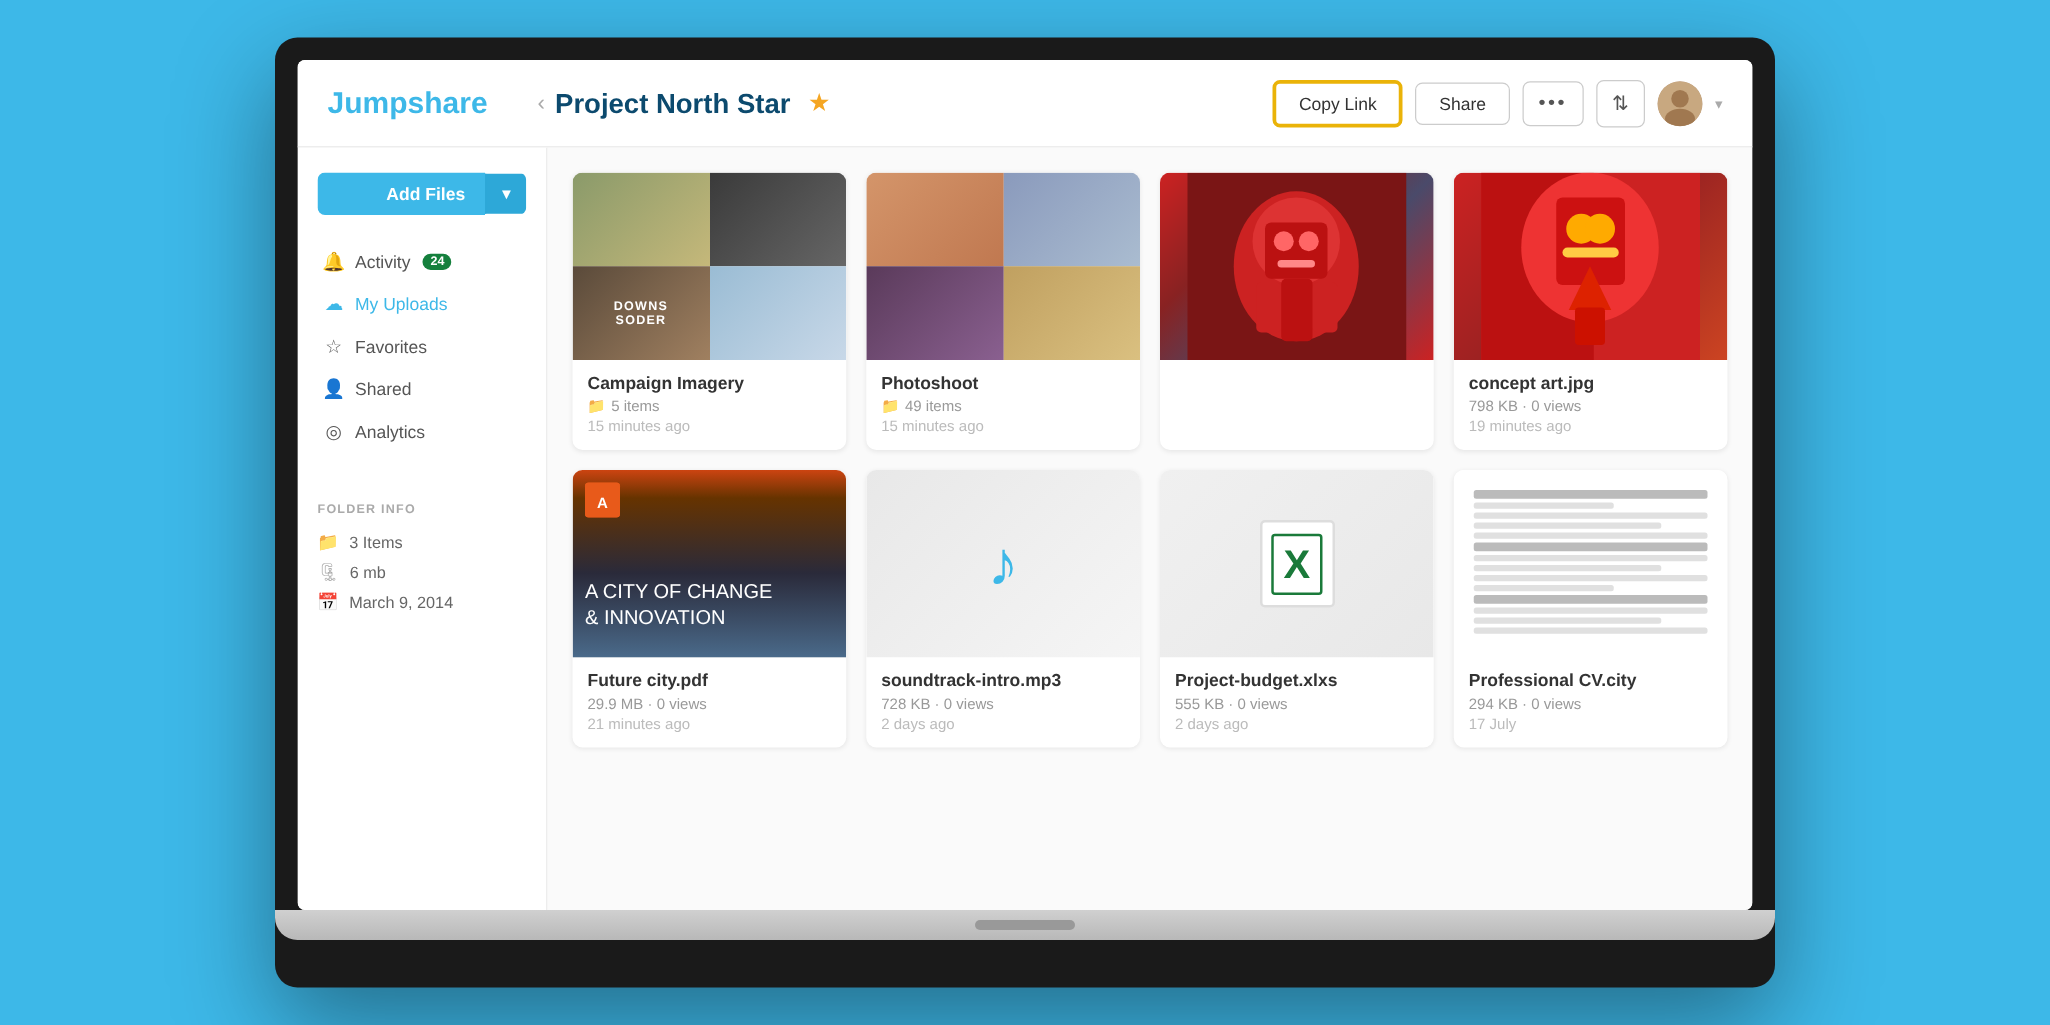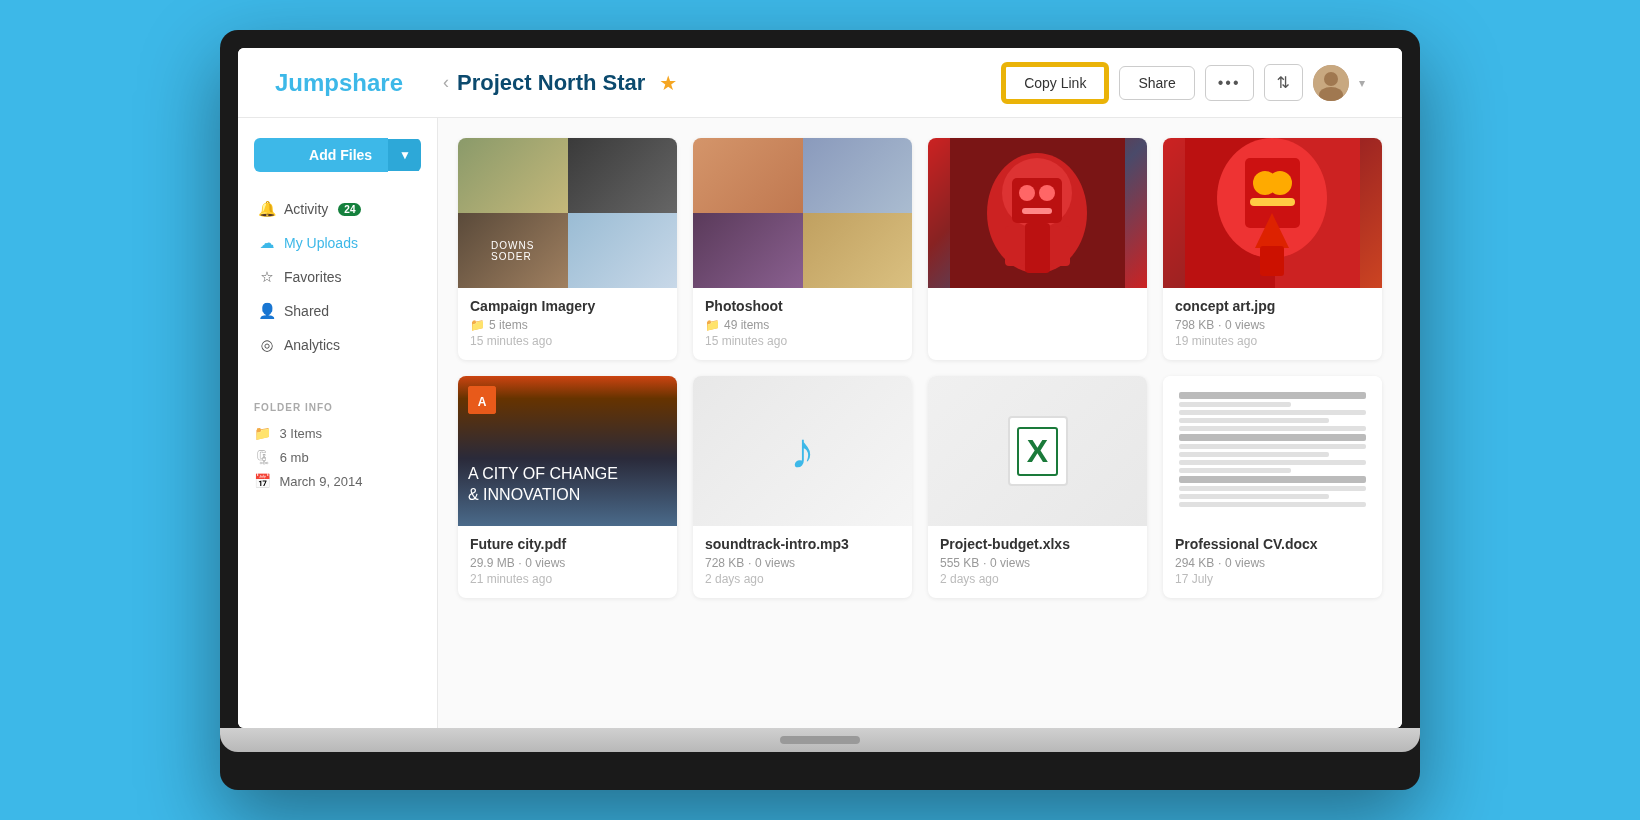"Jumpshare" .header { padding: 0 37px -> 0 24px }
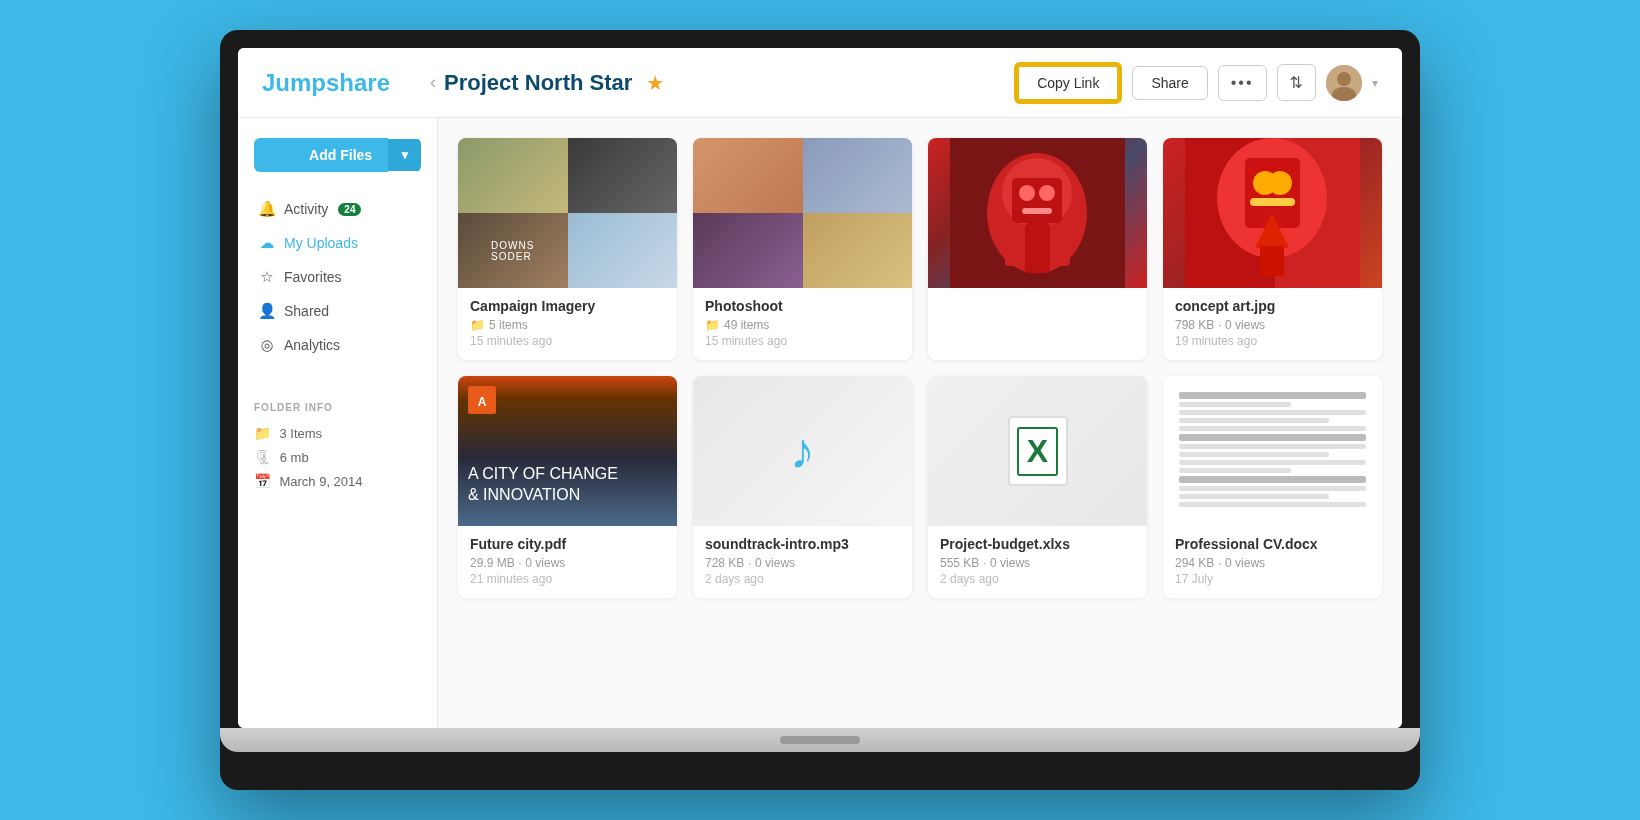"Copy Link" .btn-copy-link { border: 5px solid #eab308 -> 3px solid #eab308 }
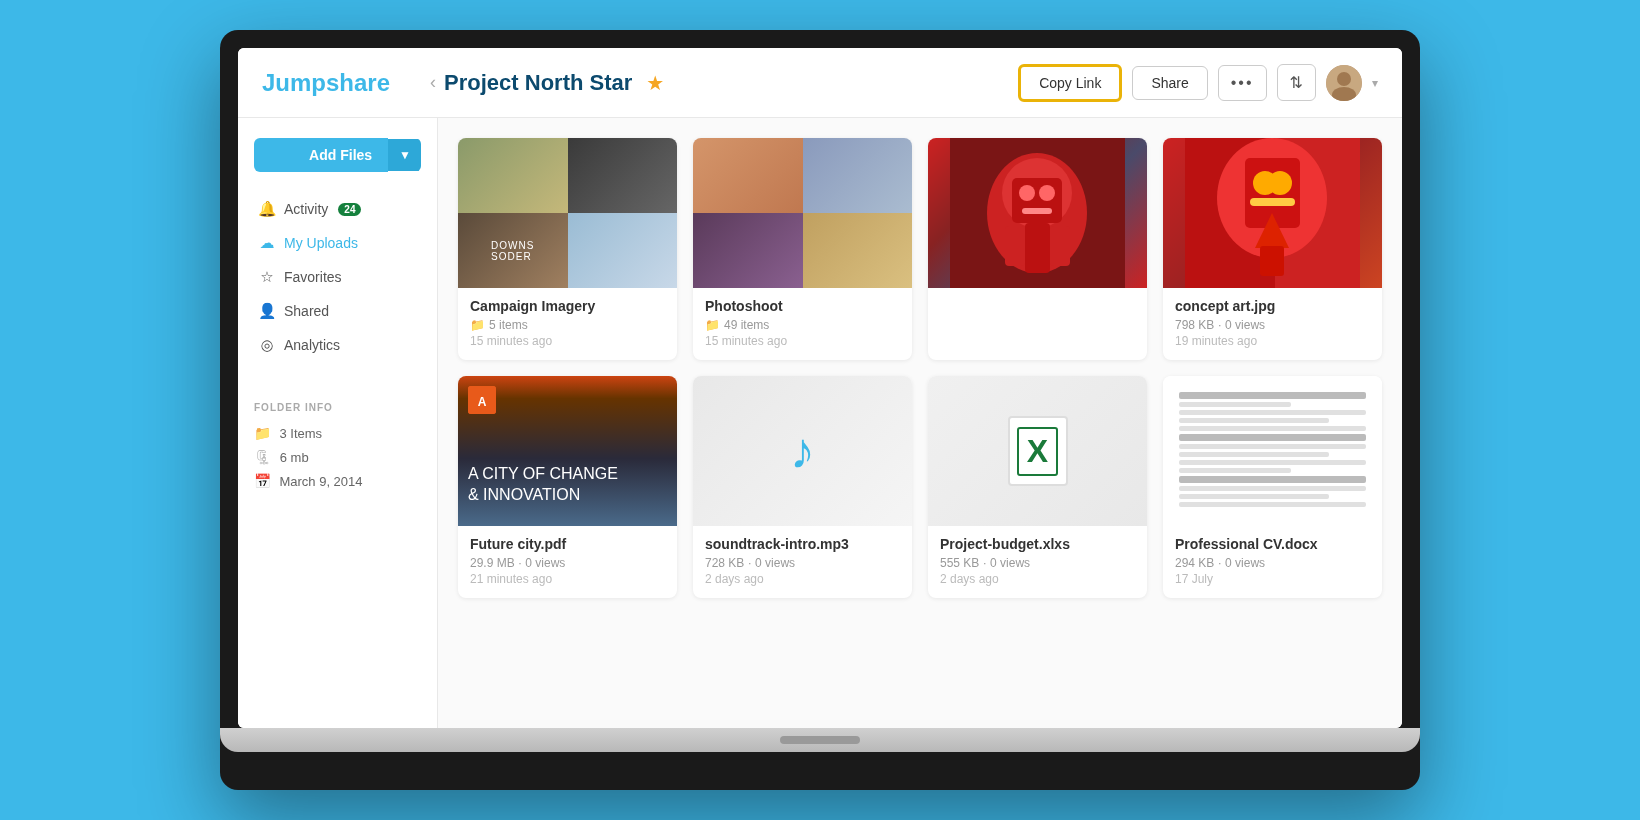"DOWNS" .thumb-campaign .t3 { font-weight: 400 -> 700; text-align: left -> center }
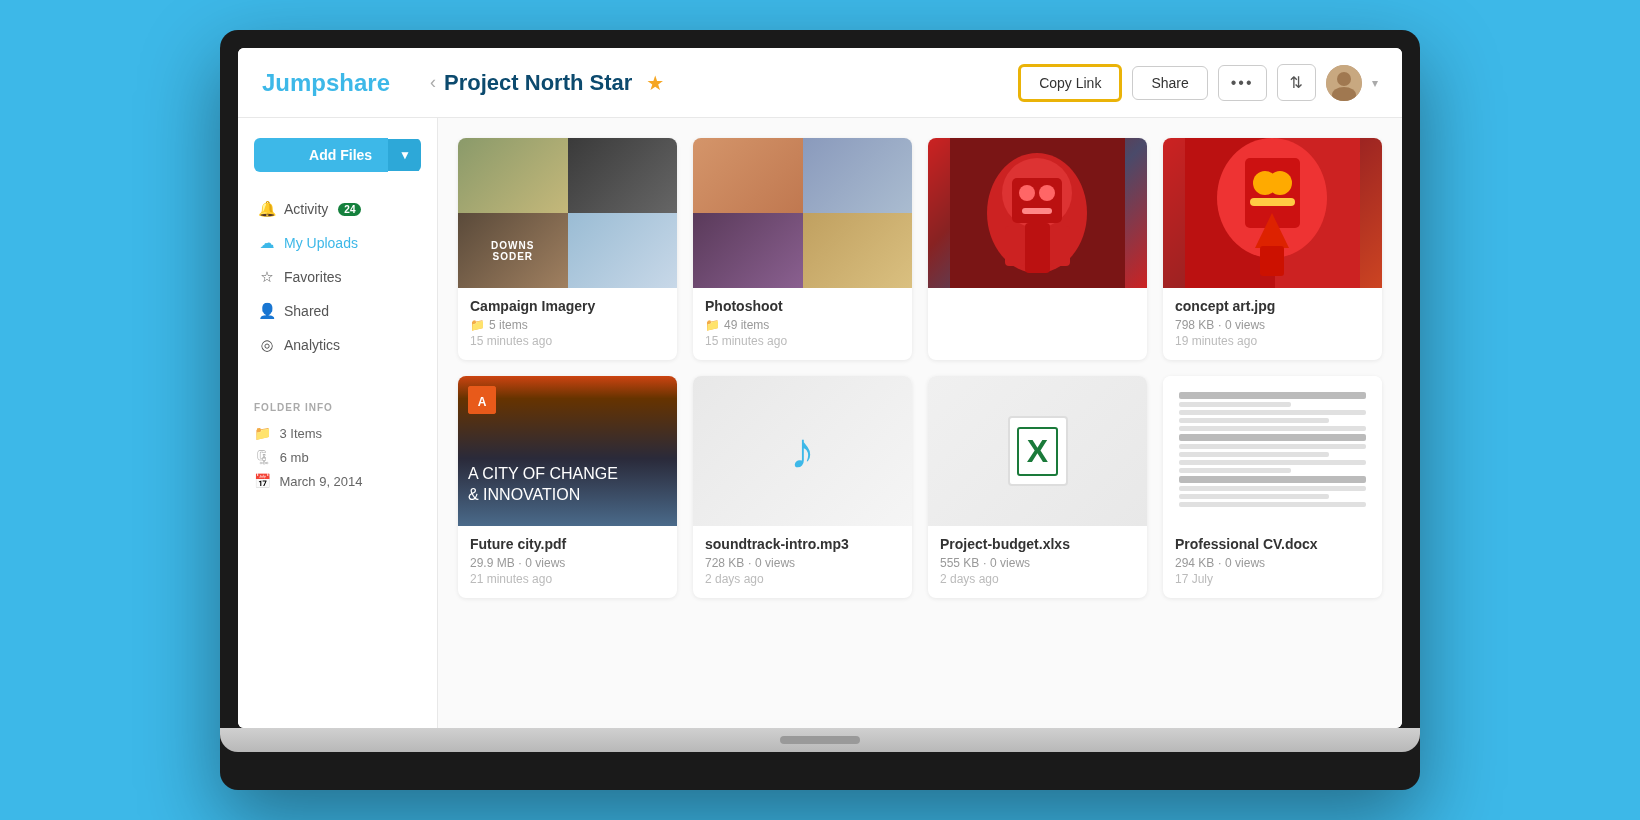"Professional CV.docx" div.file-name { text: CV.docx -> CV.city }
